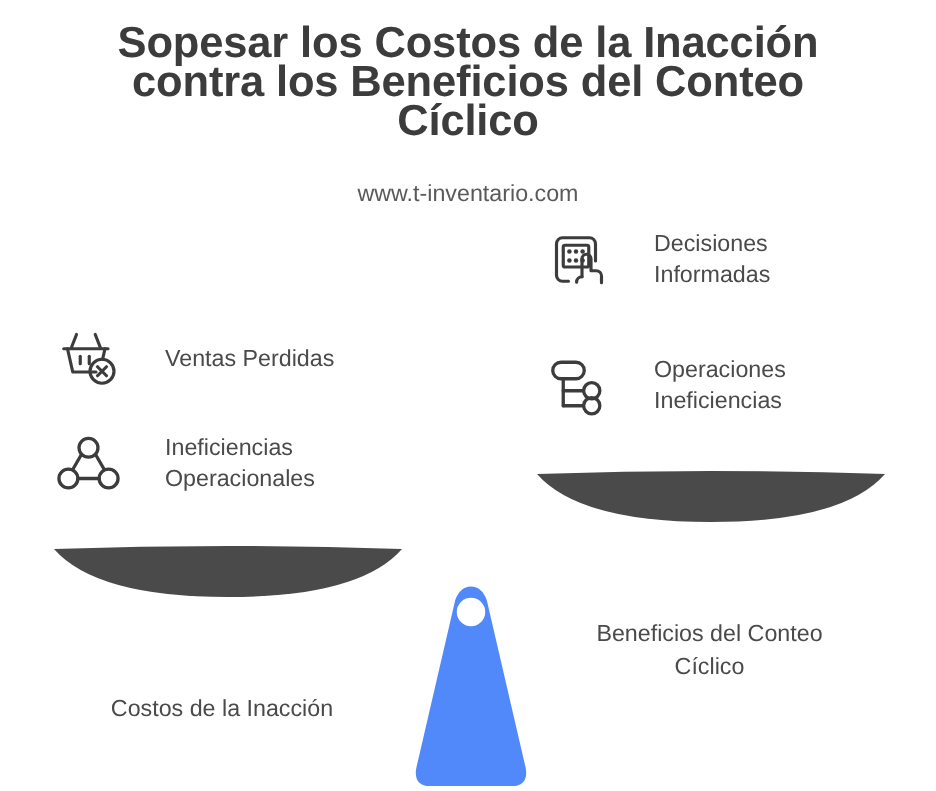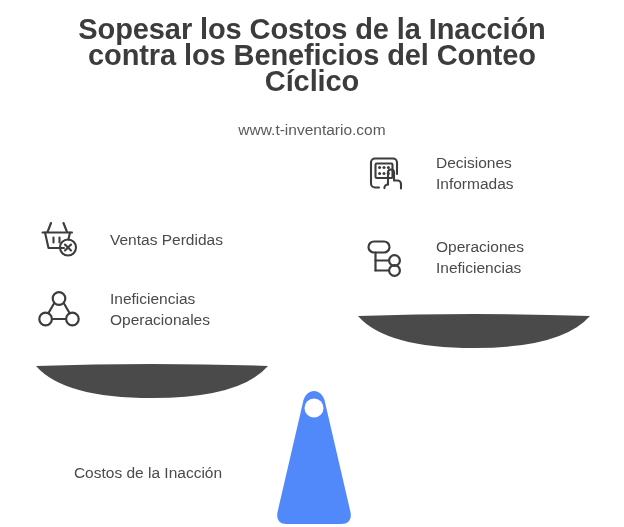"Beneficios del Conteo" div.caption { html: none -> <div>Beneficios del Conteo Cíclico</div> }
